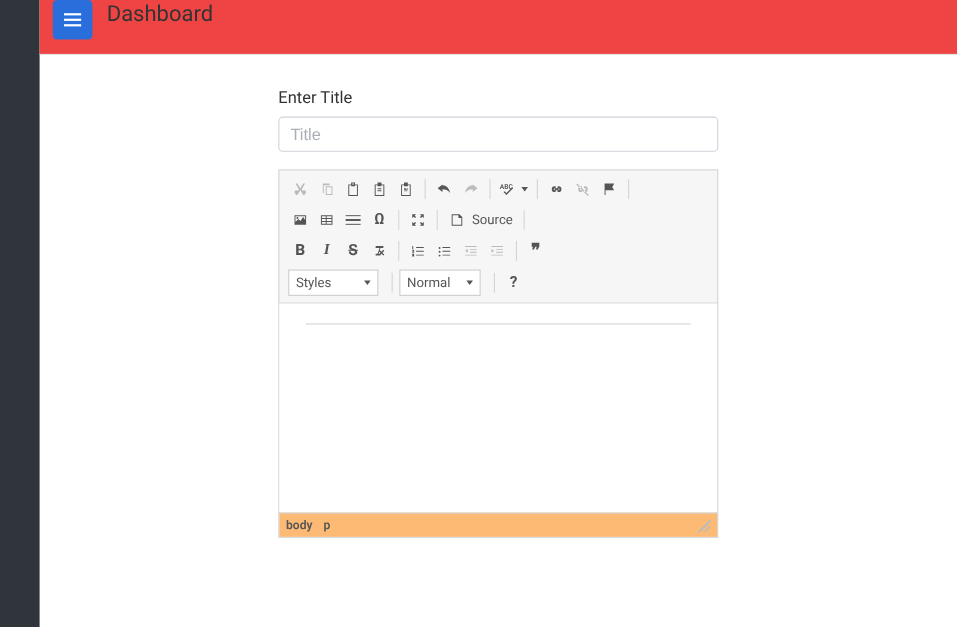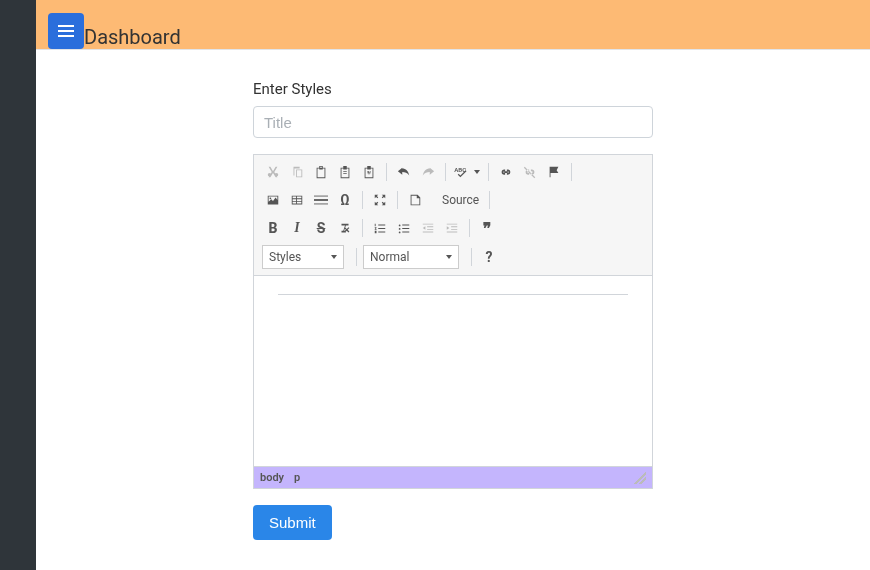"Dashboard" .topbar { align-items: flex-end -> flex-start; background: #fdba74 -> #ef4444; gap: 0 -> 13px }
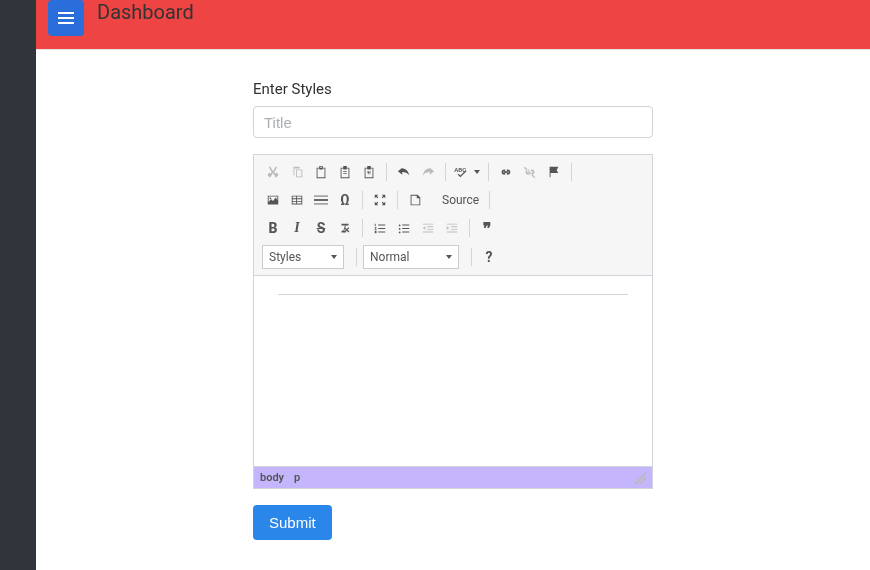"Enter Styles" label.field-label { text: Styles -> Title }
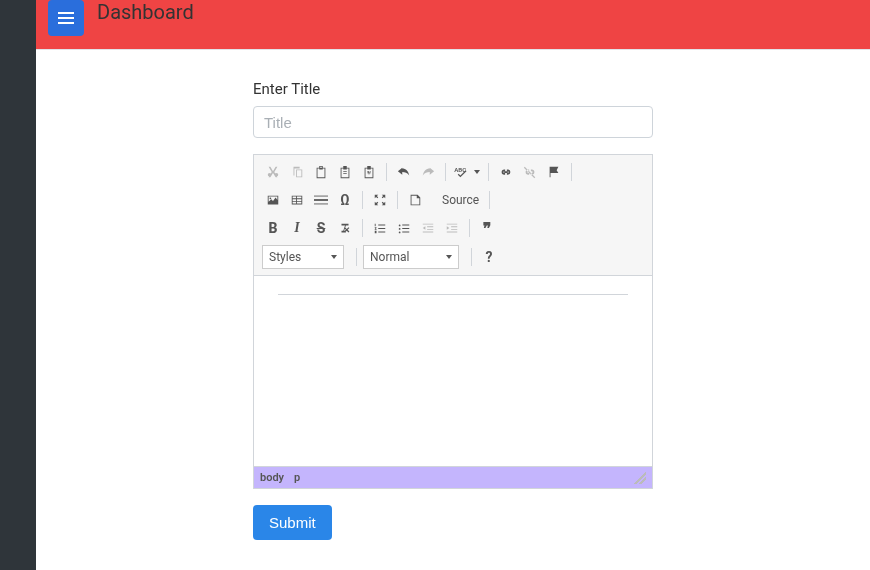"Source" .tb-text-btn { gap: 20px -> 7px }
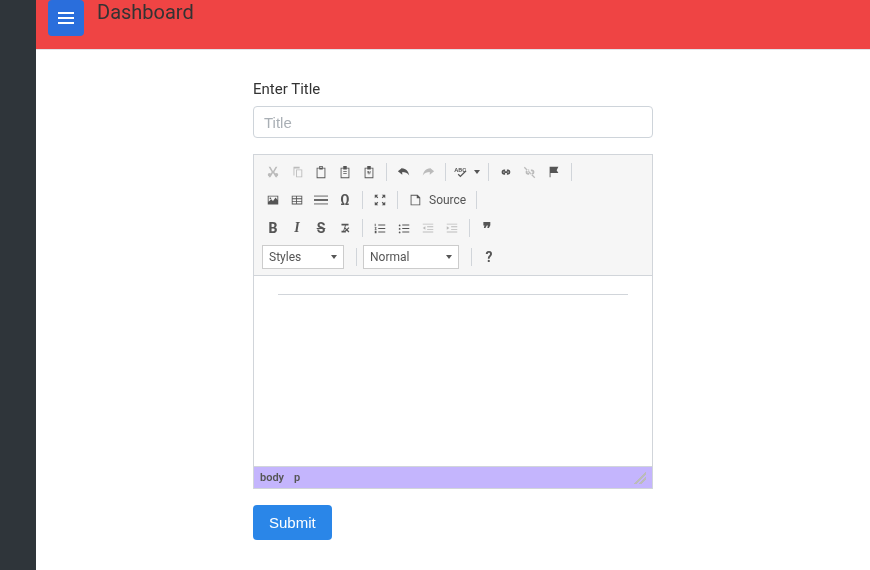"Normal" .tb-dropdown.format { width: 96px -> 74px }
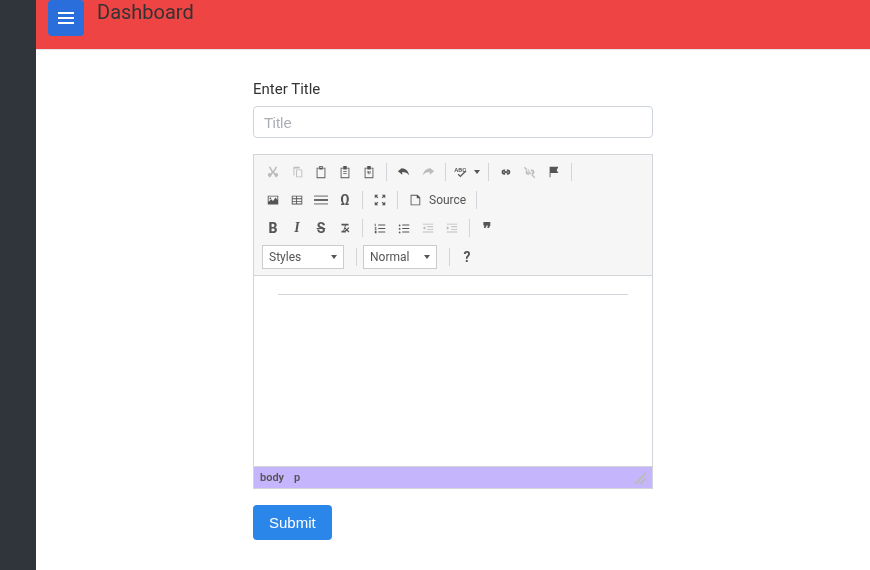"body" .editor-footer { background: #c4b5fd -> #fdba74 }
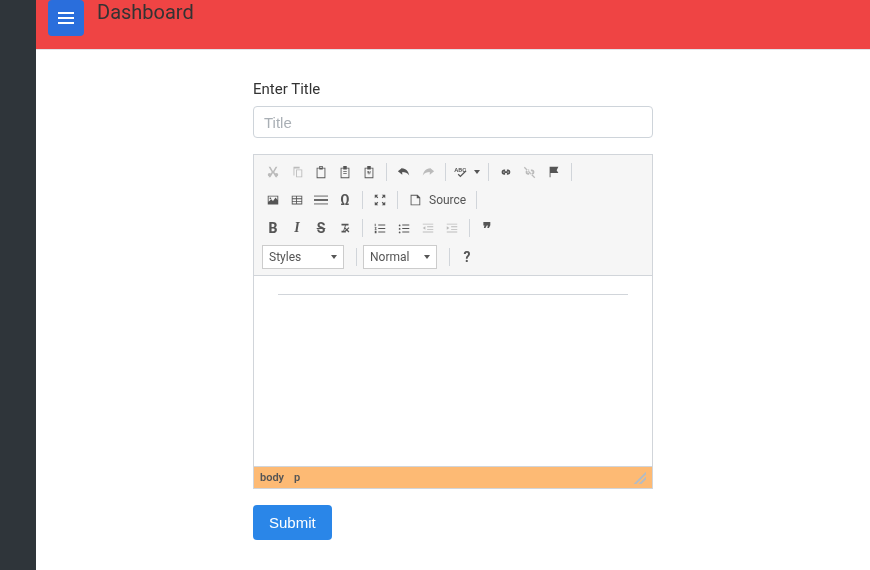"Submit" button.submit-btn { html: <button>Submit</button> -> none }
